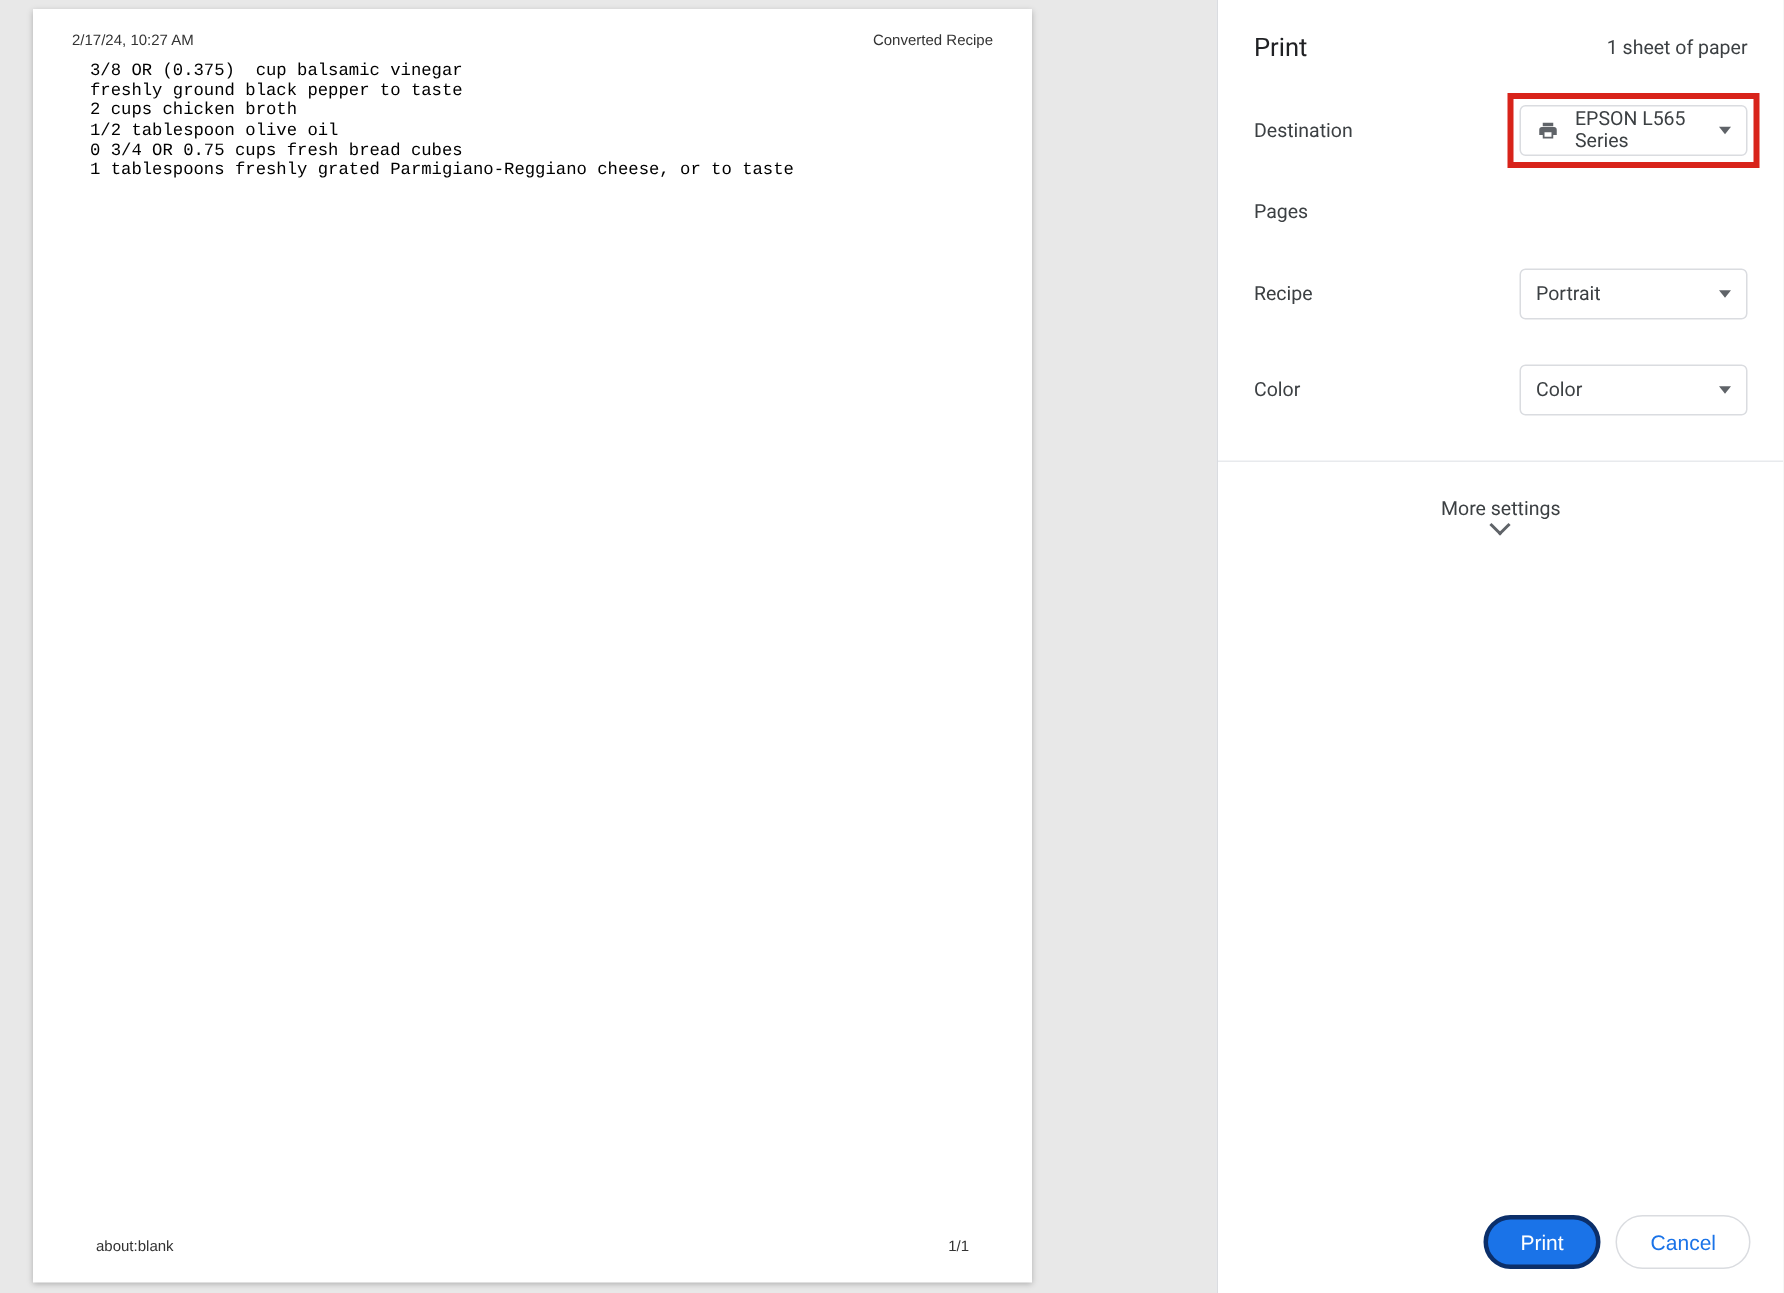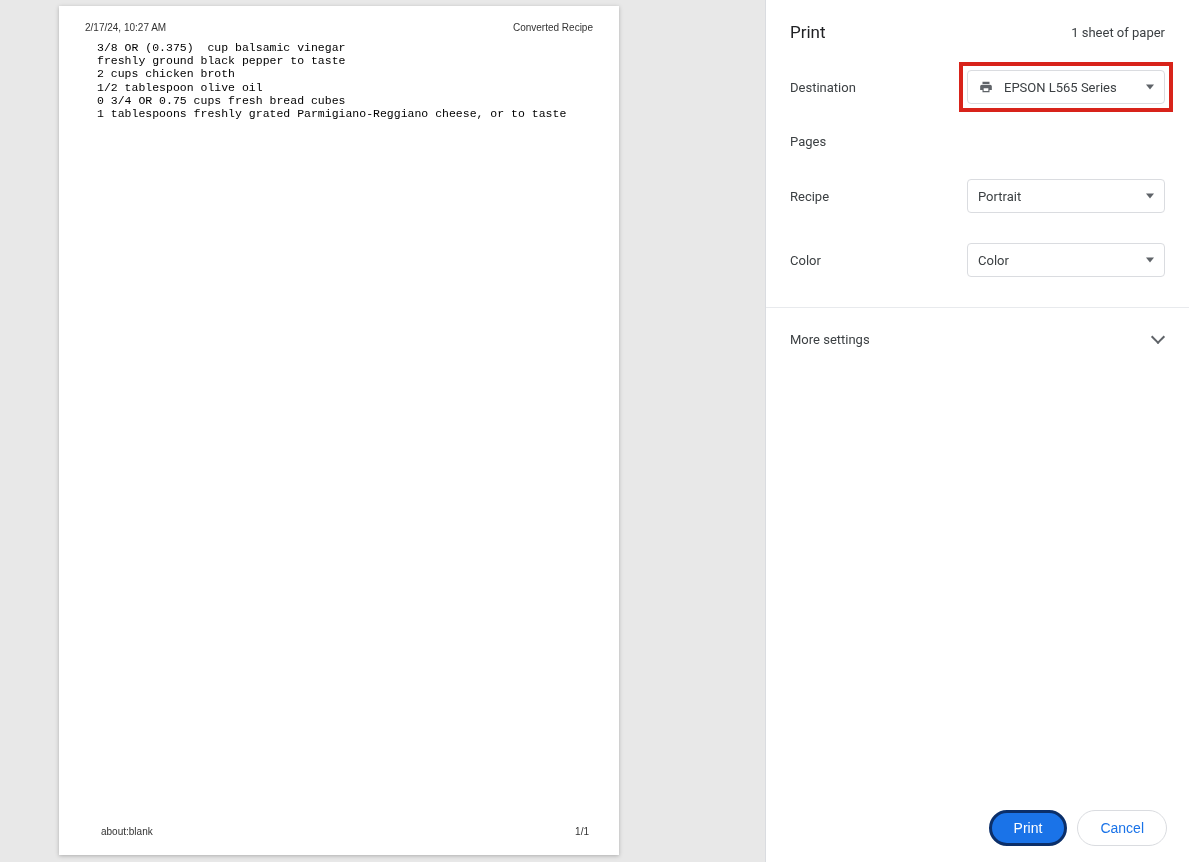"2/17/24, 10:27 AM" .page { margin-left: 37px -> none; width: 560px -> 666px }
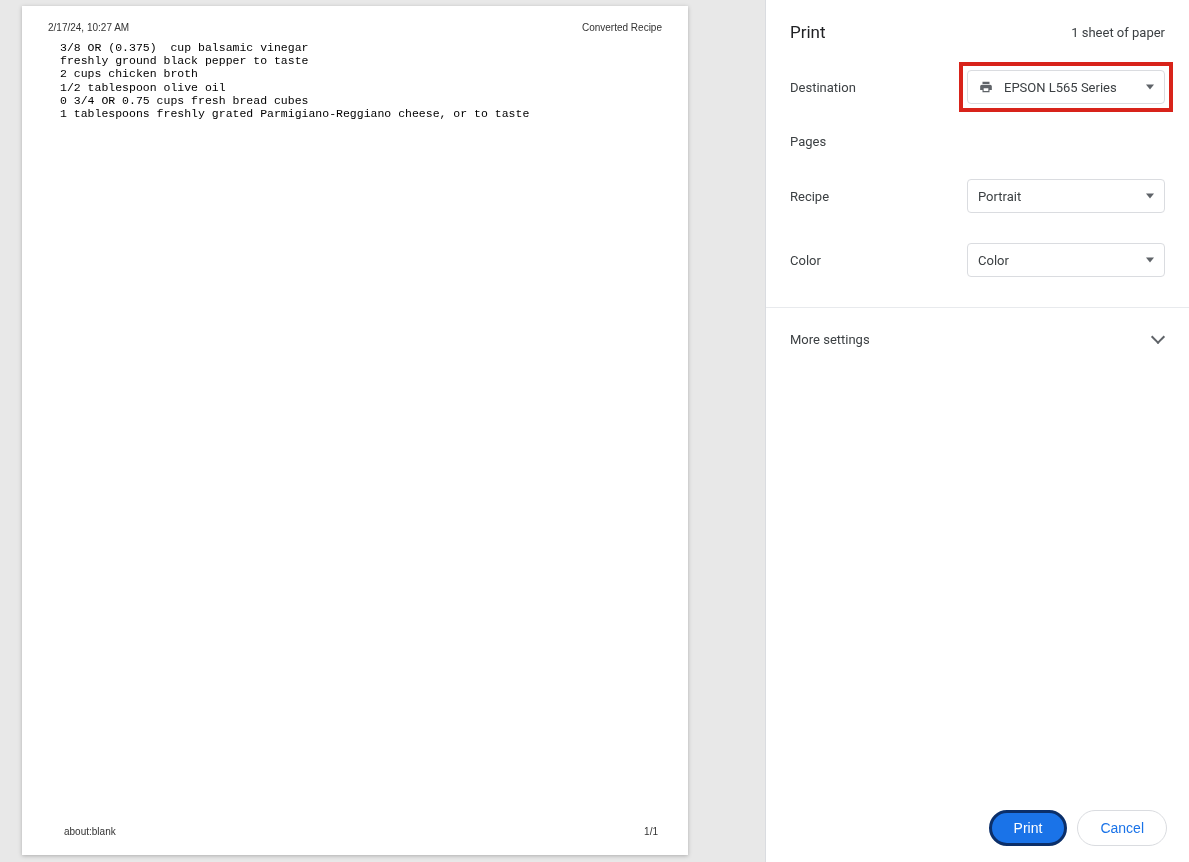"Print" .sidebar { width: 424px -> 378px }
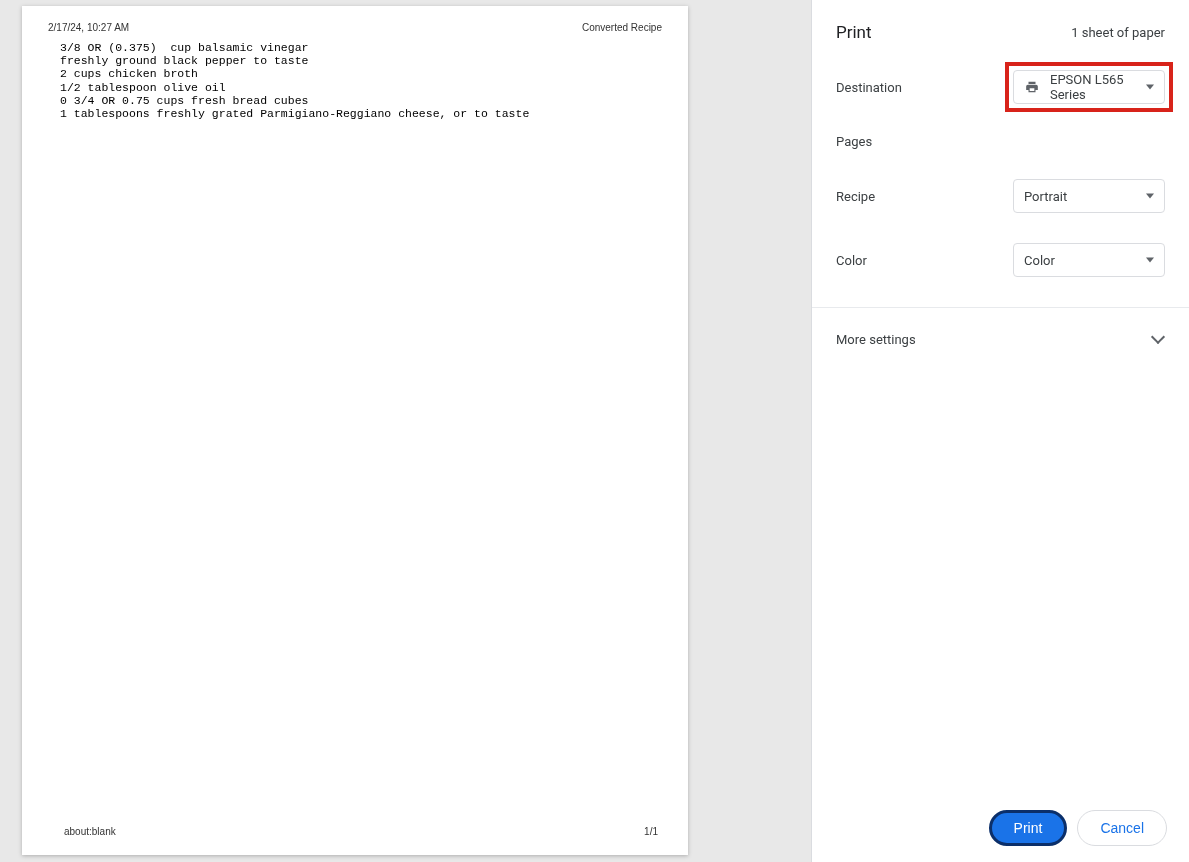"More settings" .more-settings { flex-direction: none -> column }
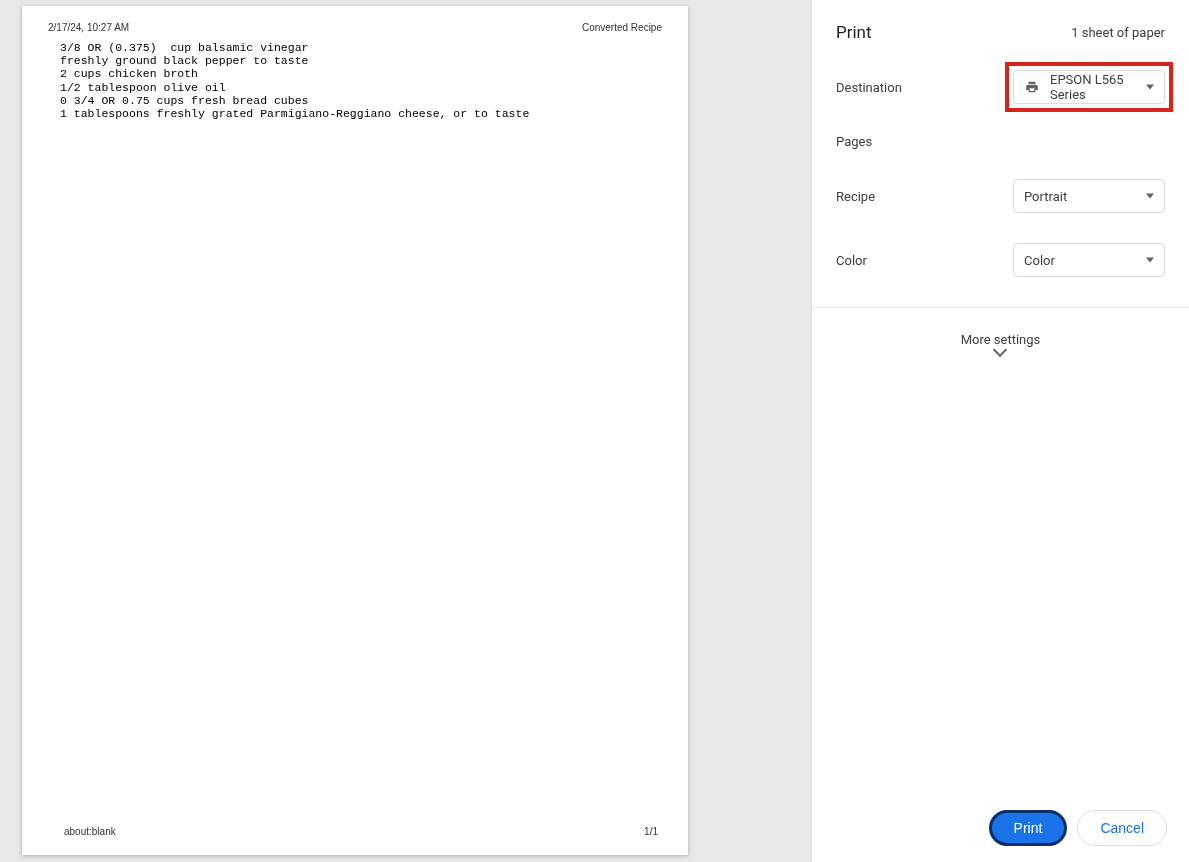"about:blank" .page-footer { right: 30px -> 42px }
